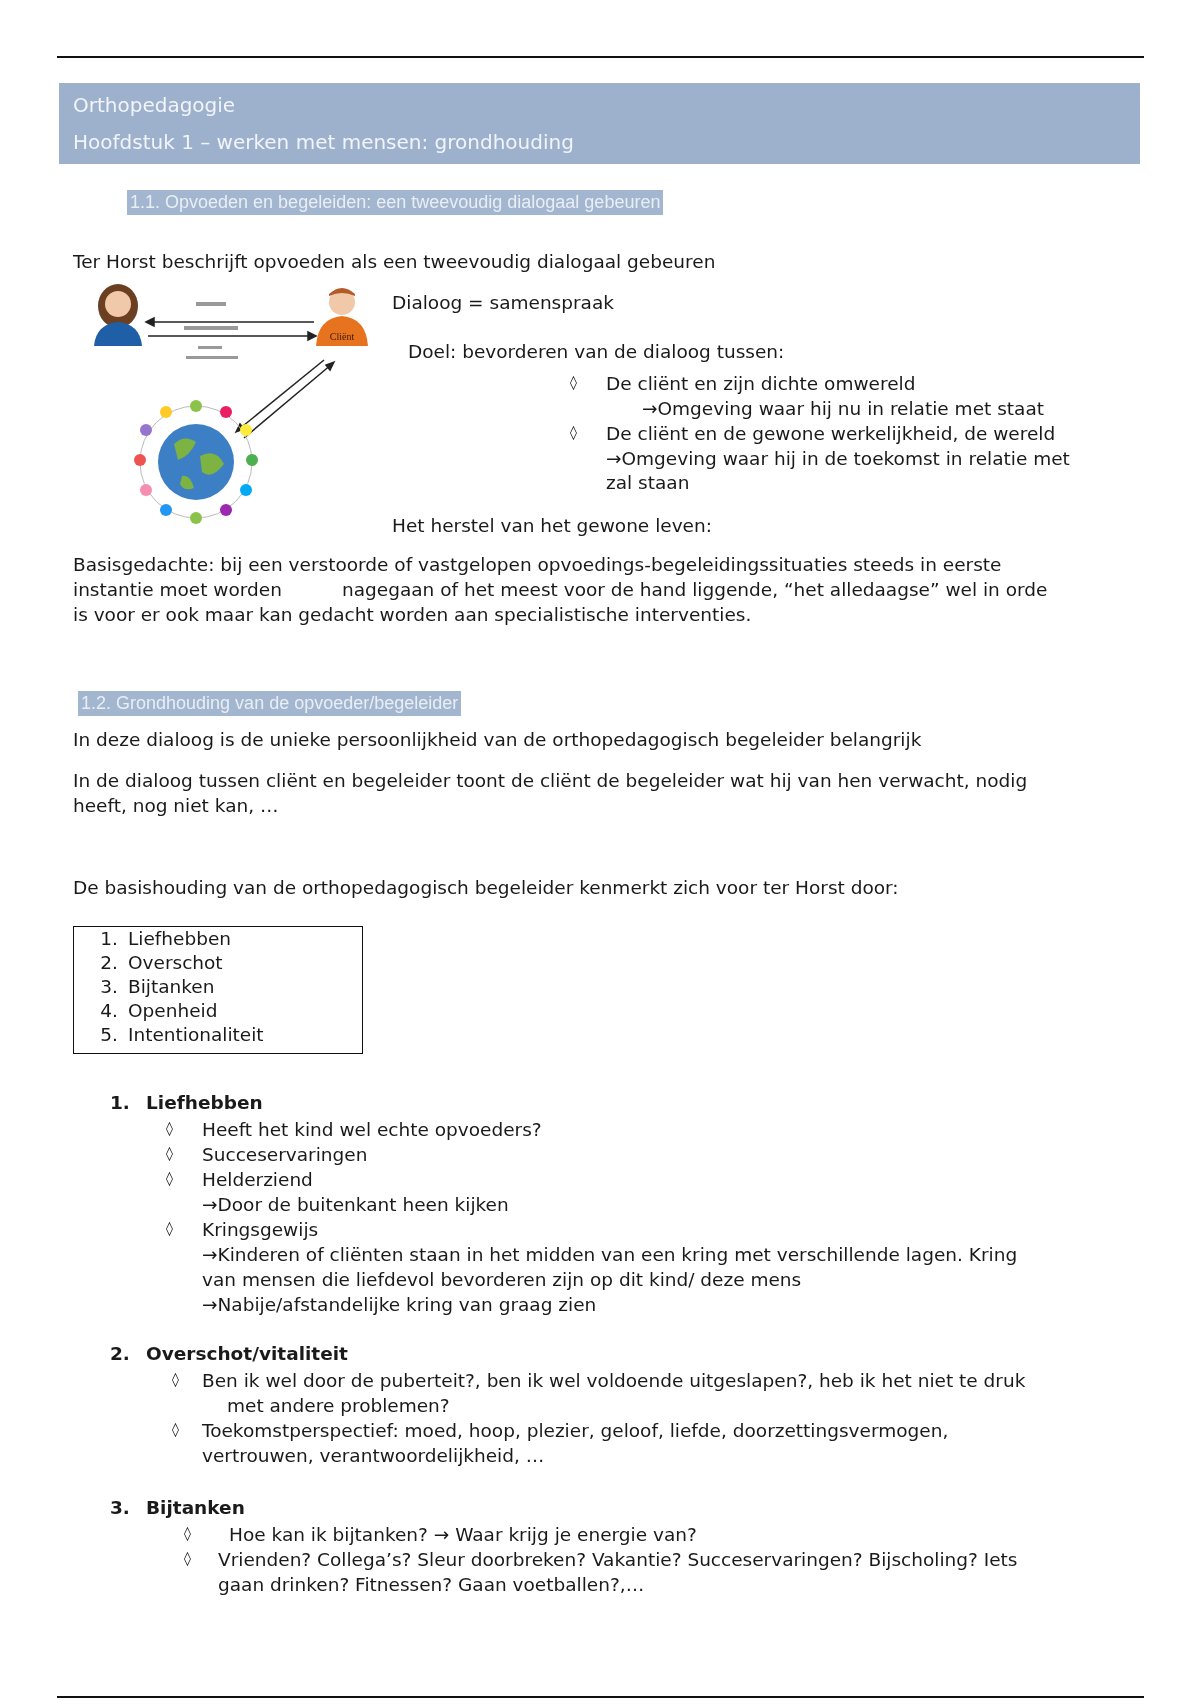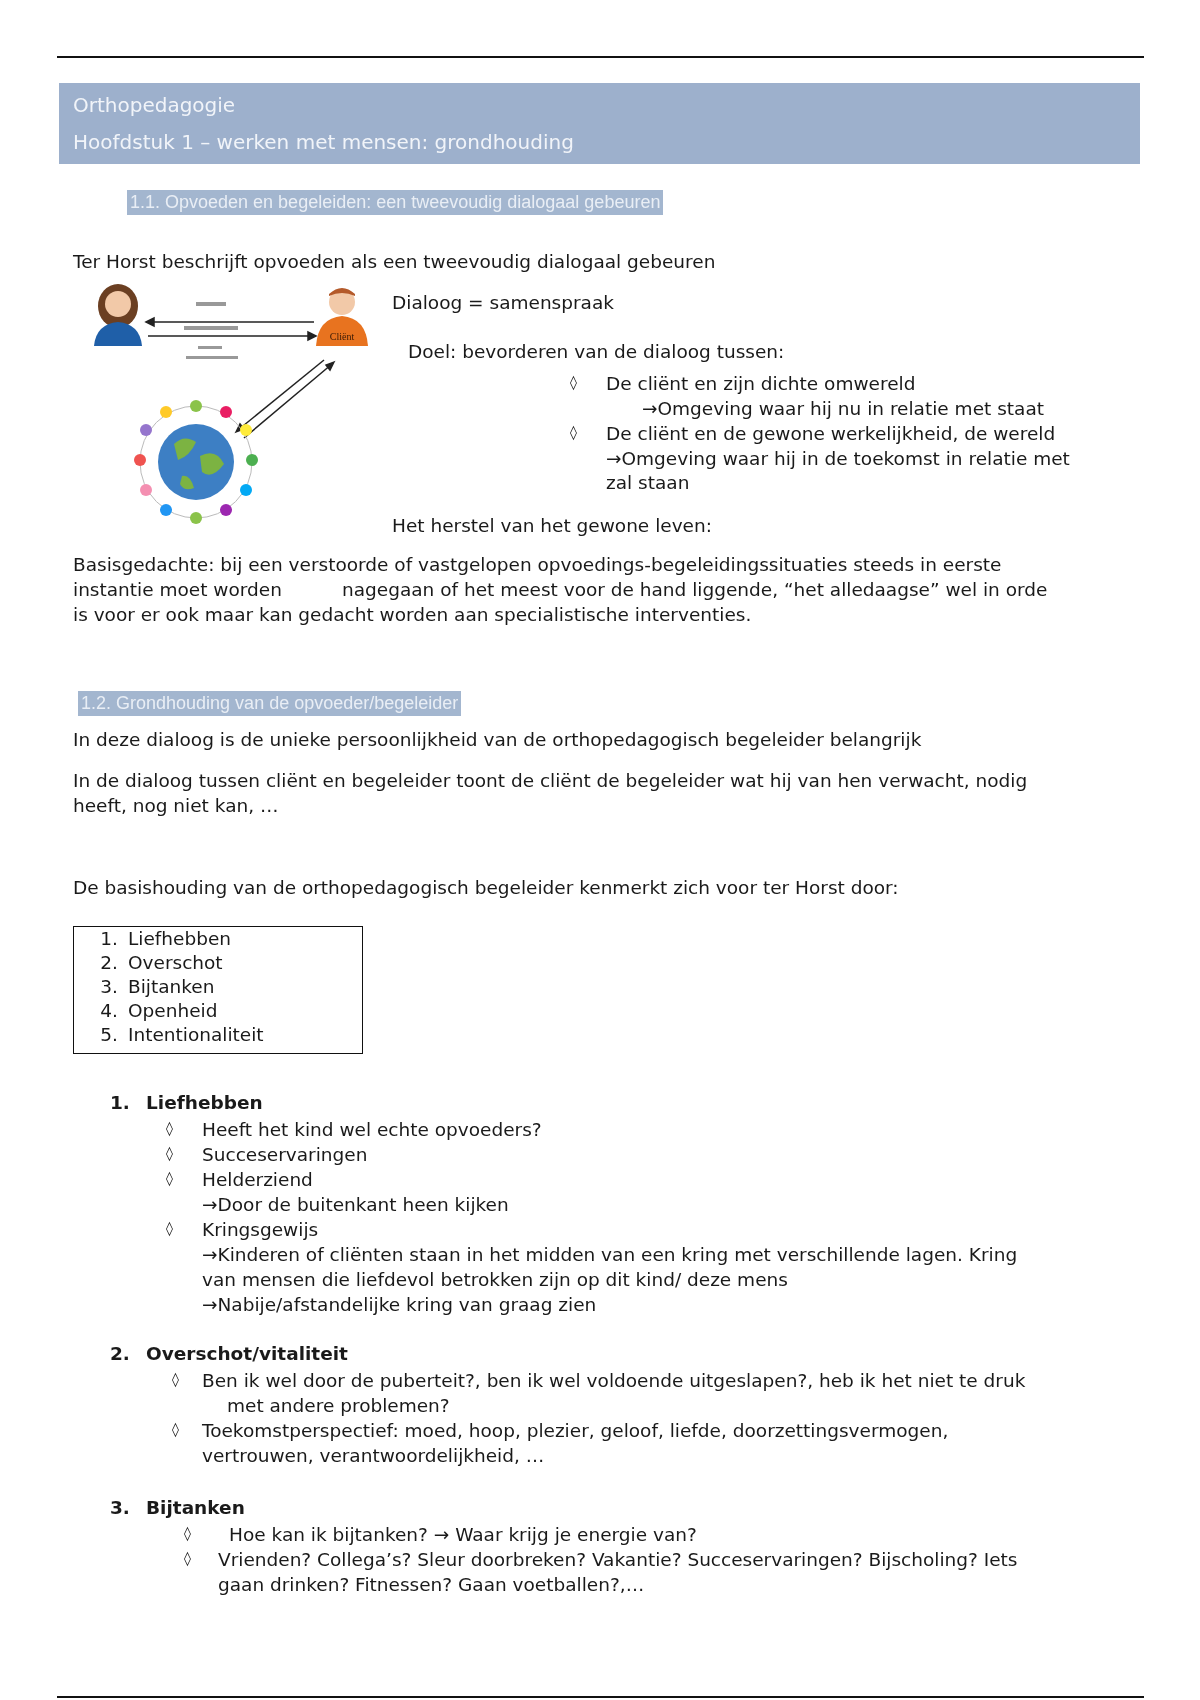"van mensen die liefdevol betrokken" div.txt { text: betrokken -> bevorderen }
